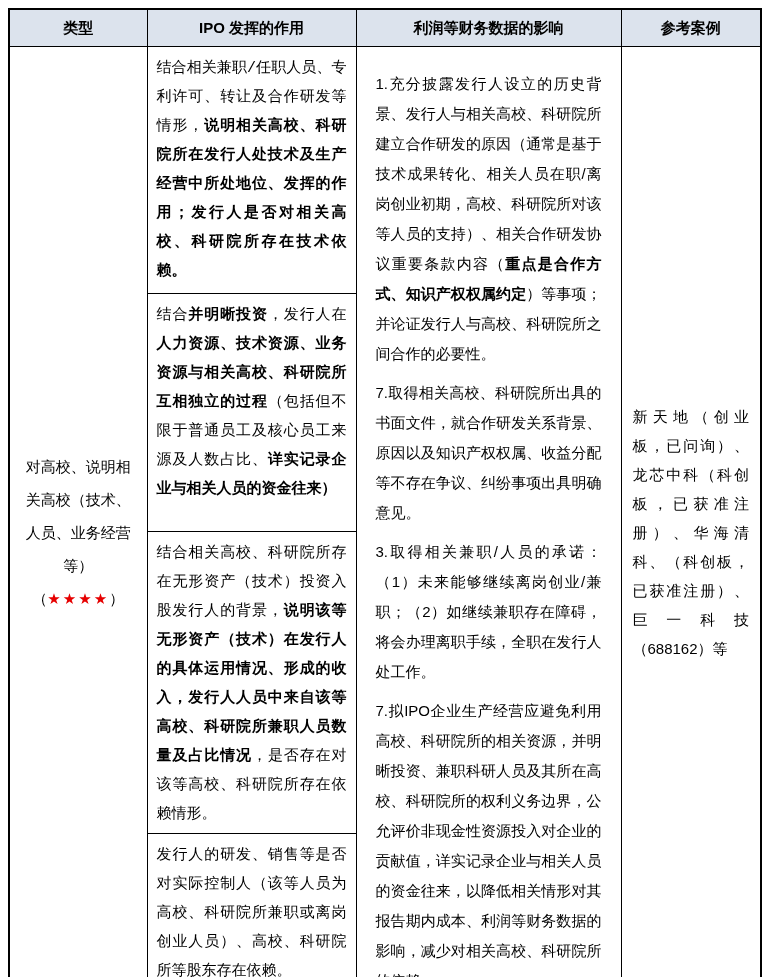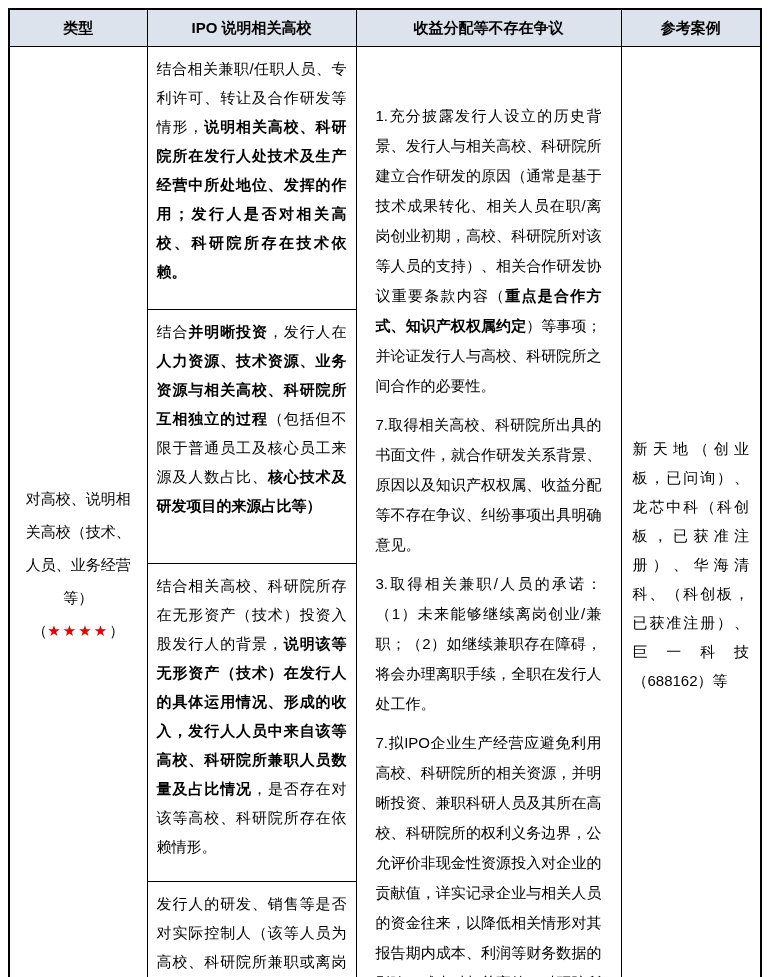"IPO 说明相关高校" th { text: 说明相关高校 -> 发挥的作用 }
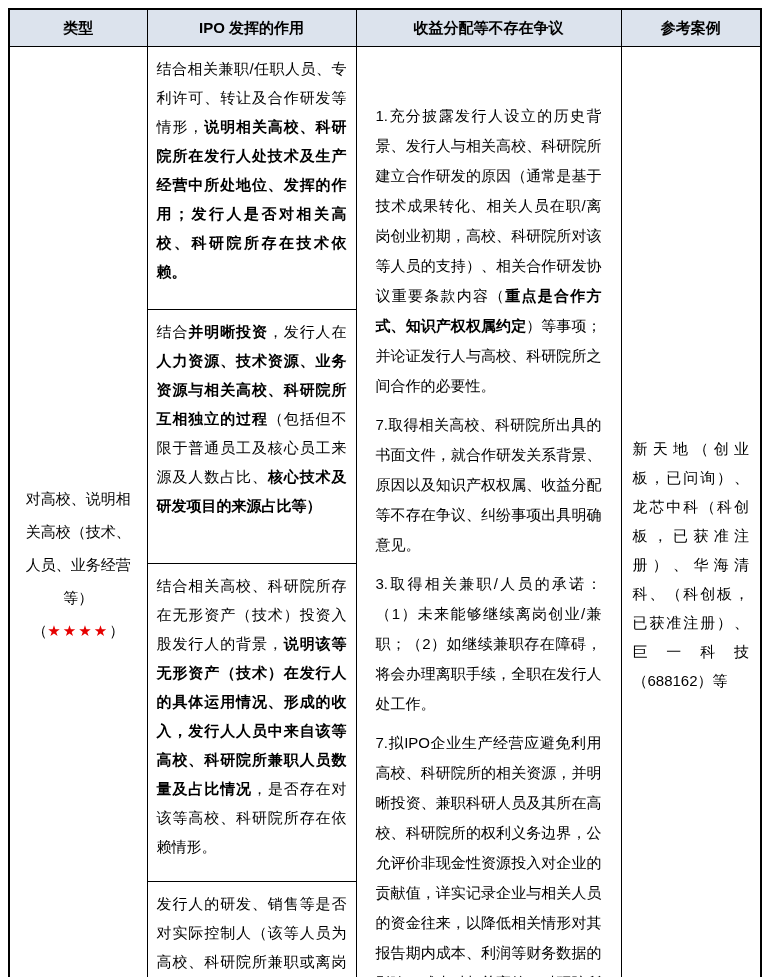"收益分配等不存在争议" th { text: 收益分配等不存在争议 -> 利润等财务数据的影响 }
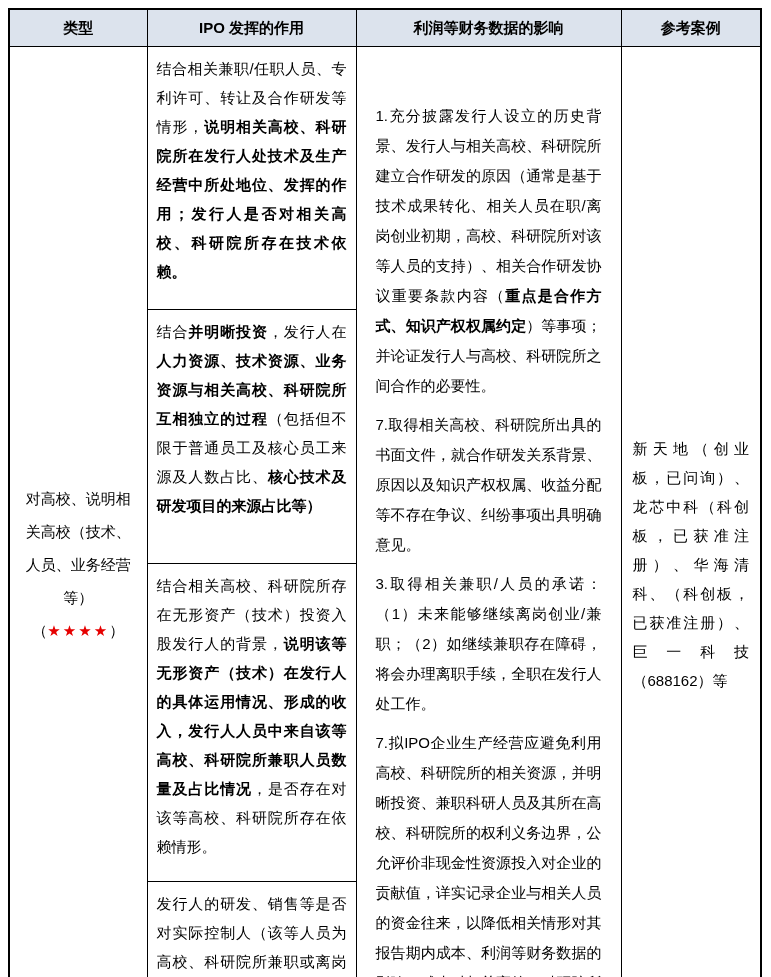"结合相关兼职/任职人员、专利许可、转让及合作研发等情形，说明相关高校、科研院所在" td.c2 { font-family: none -> Liberation Mono, monospace; padding: 7px 9px 20px 9px -> 7px 9px 4px 9px }
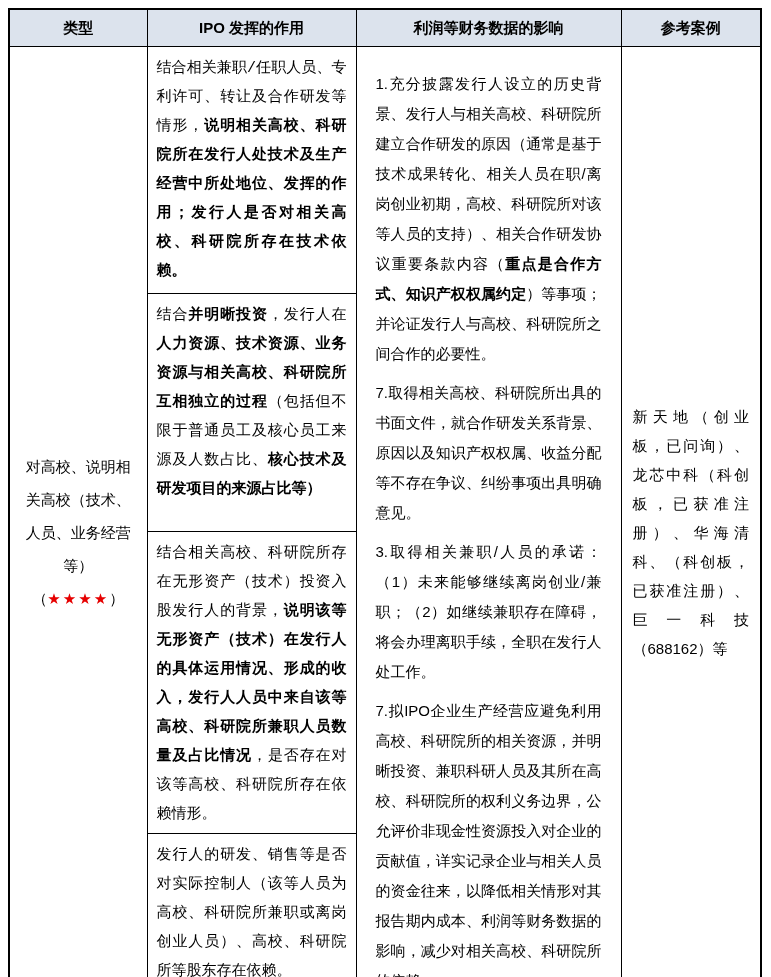"核心技术及研发项目的来源占比等）" span.bold { text: 核心技术及研发项目的来源占比等 -> 详实记录企业与相关人员的资金往来 }
